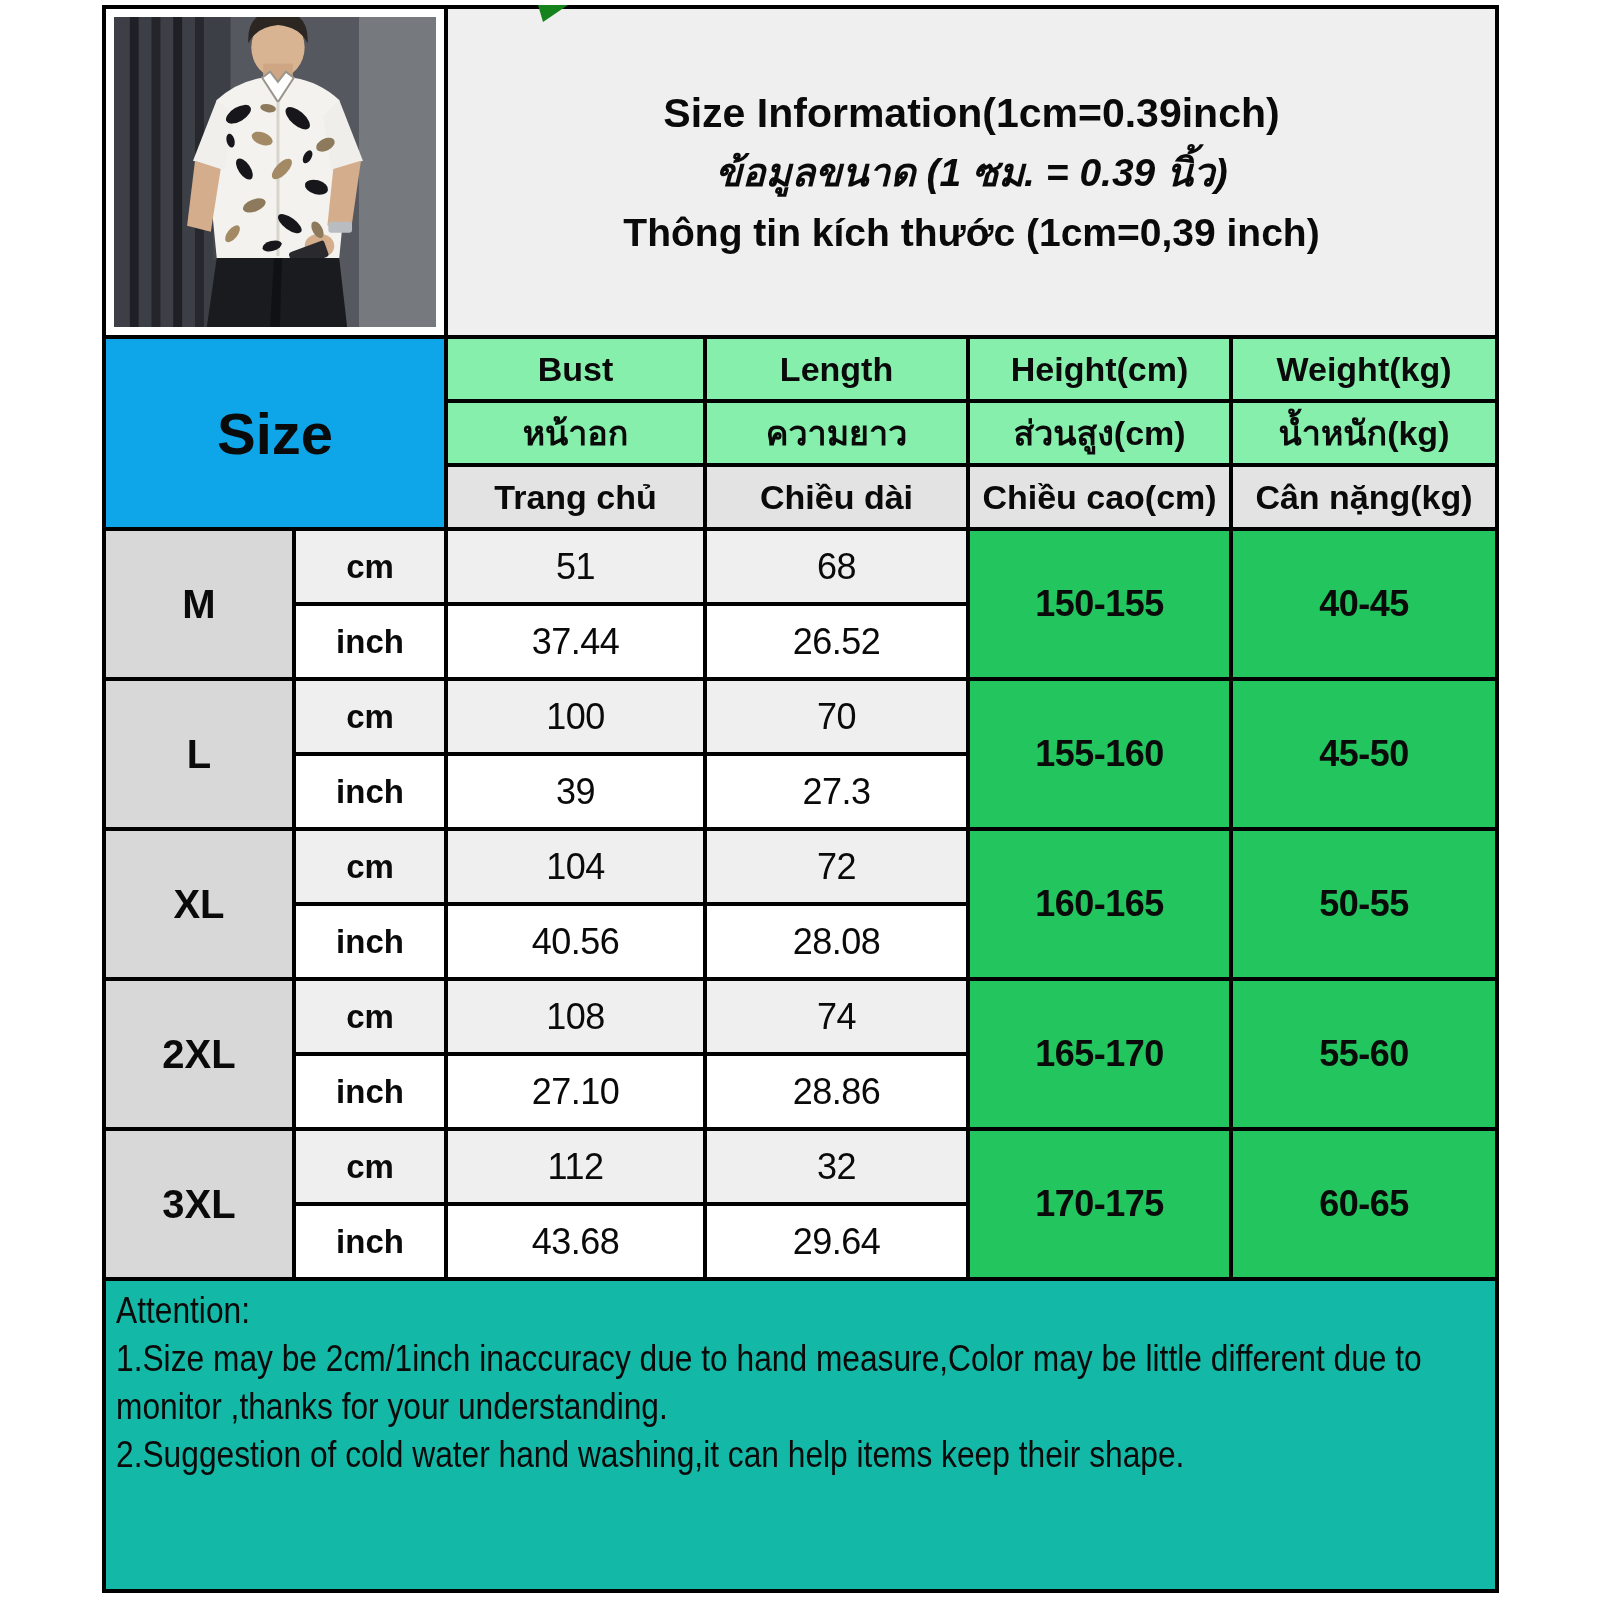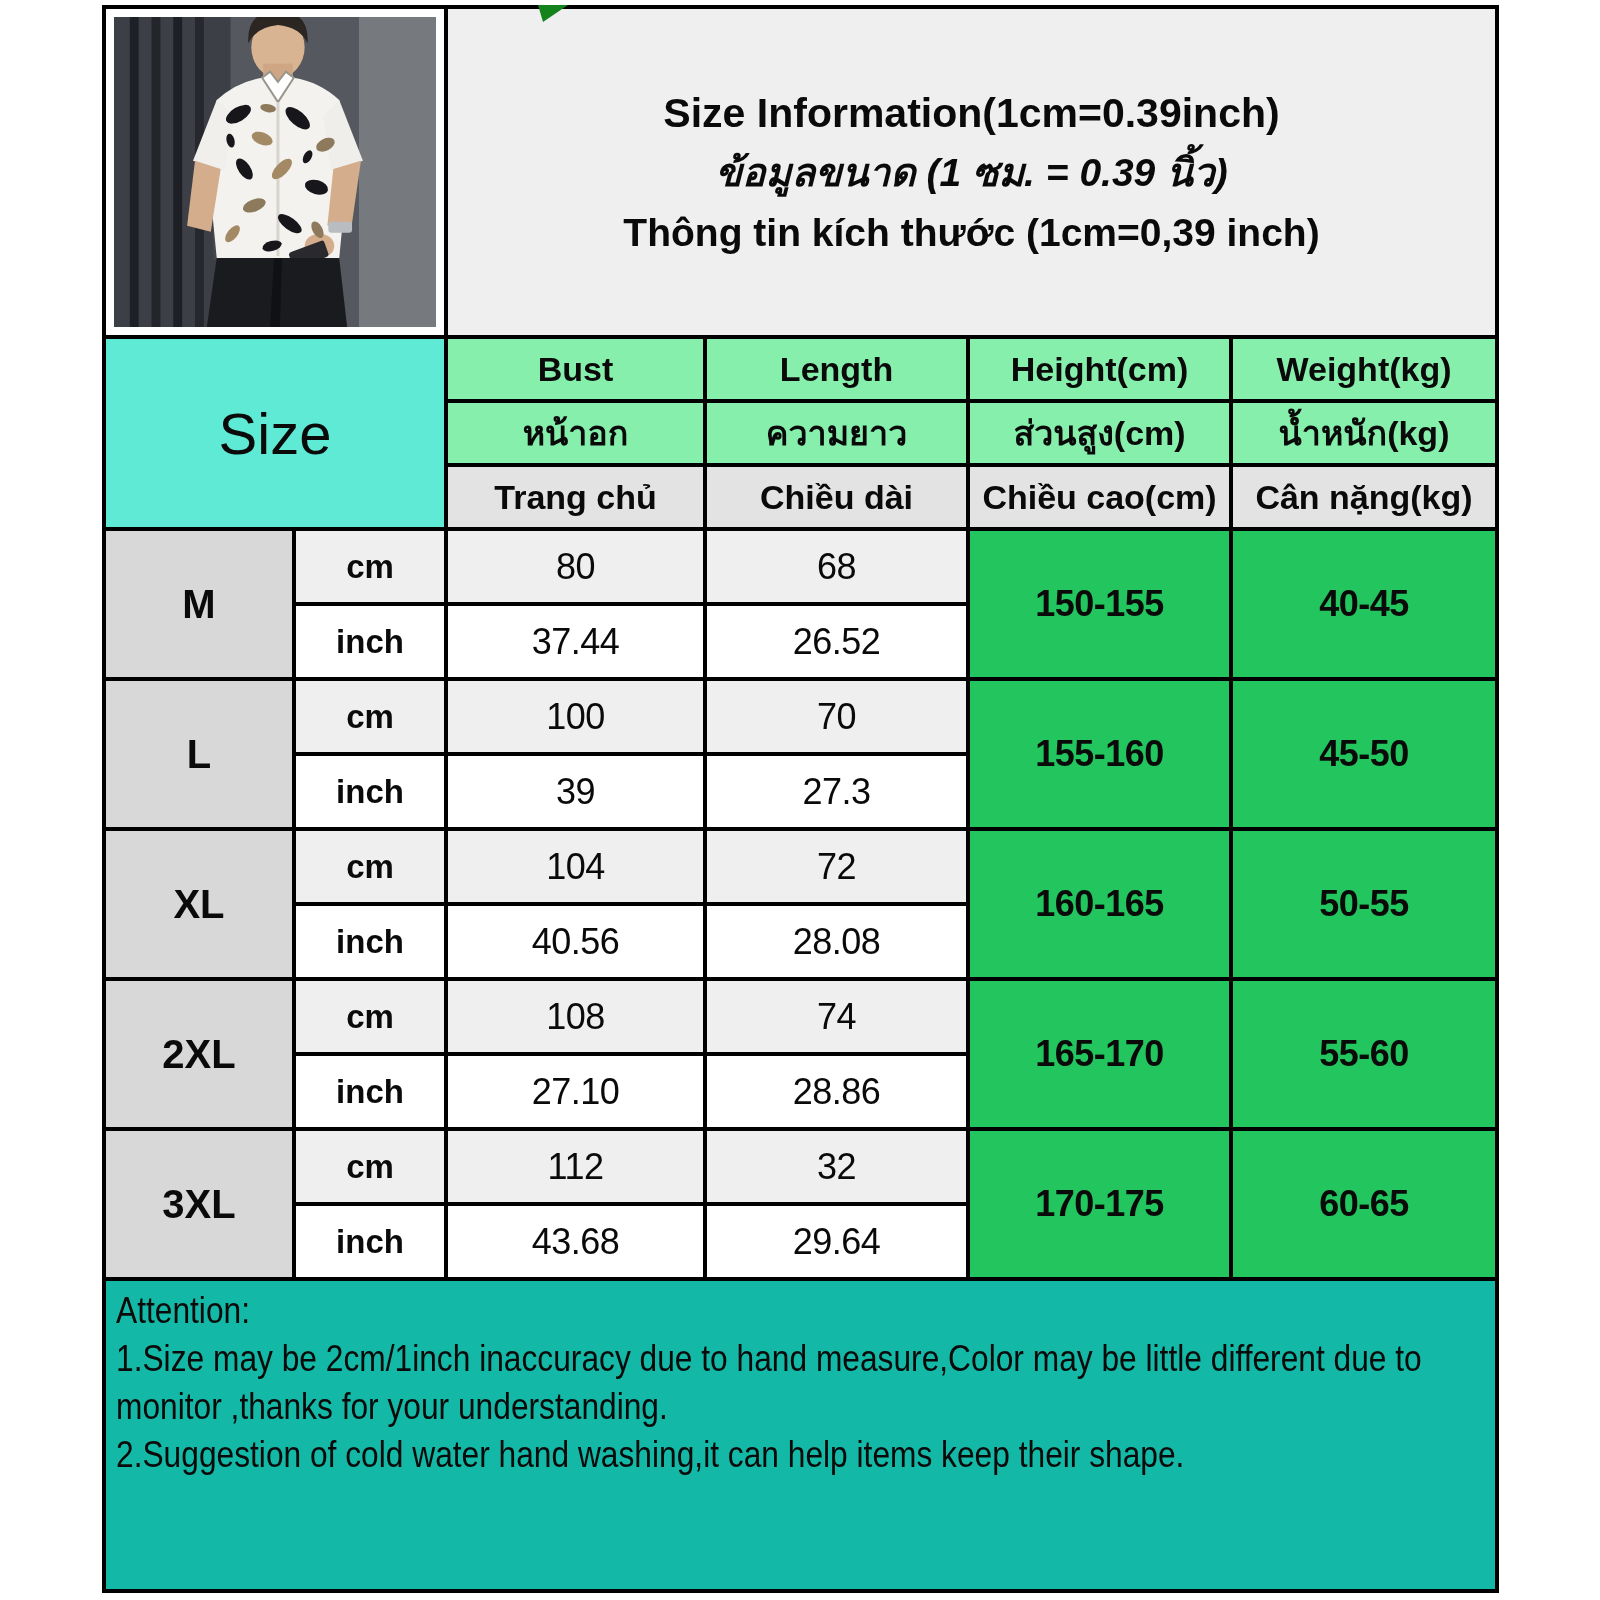"Size" td.size-head { background: #5eead4 -> #0ea5e9; font-weight: 400 -> 700 }
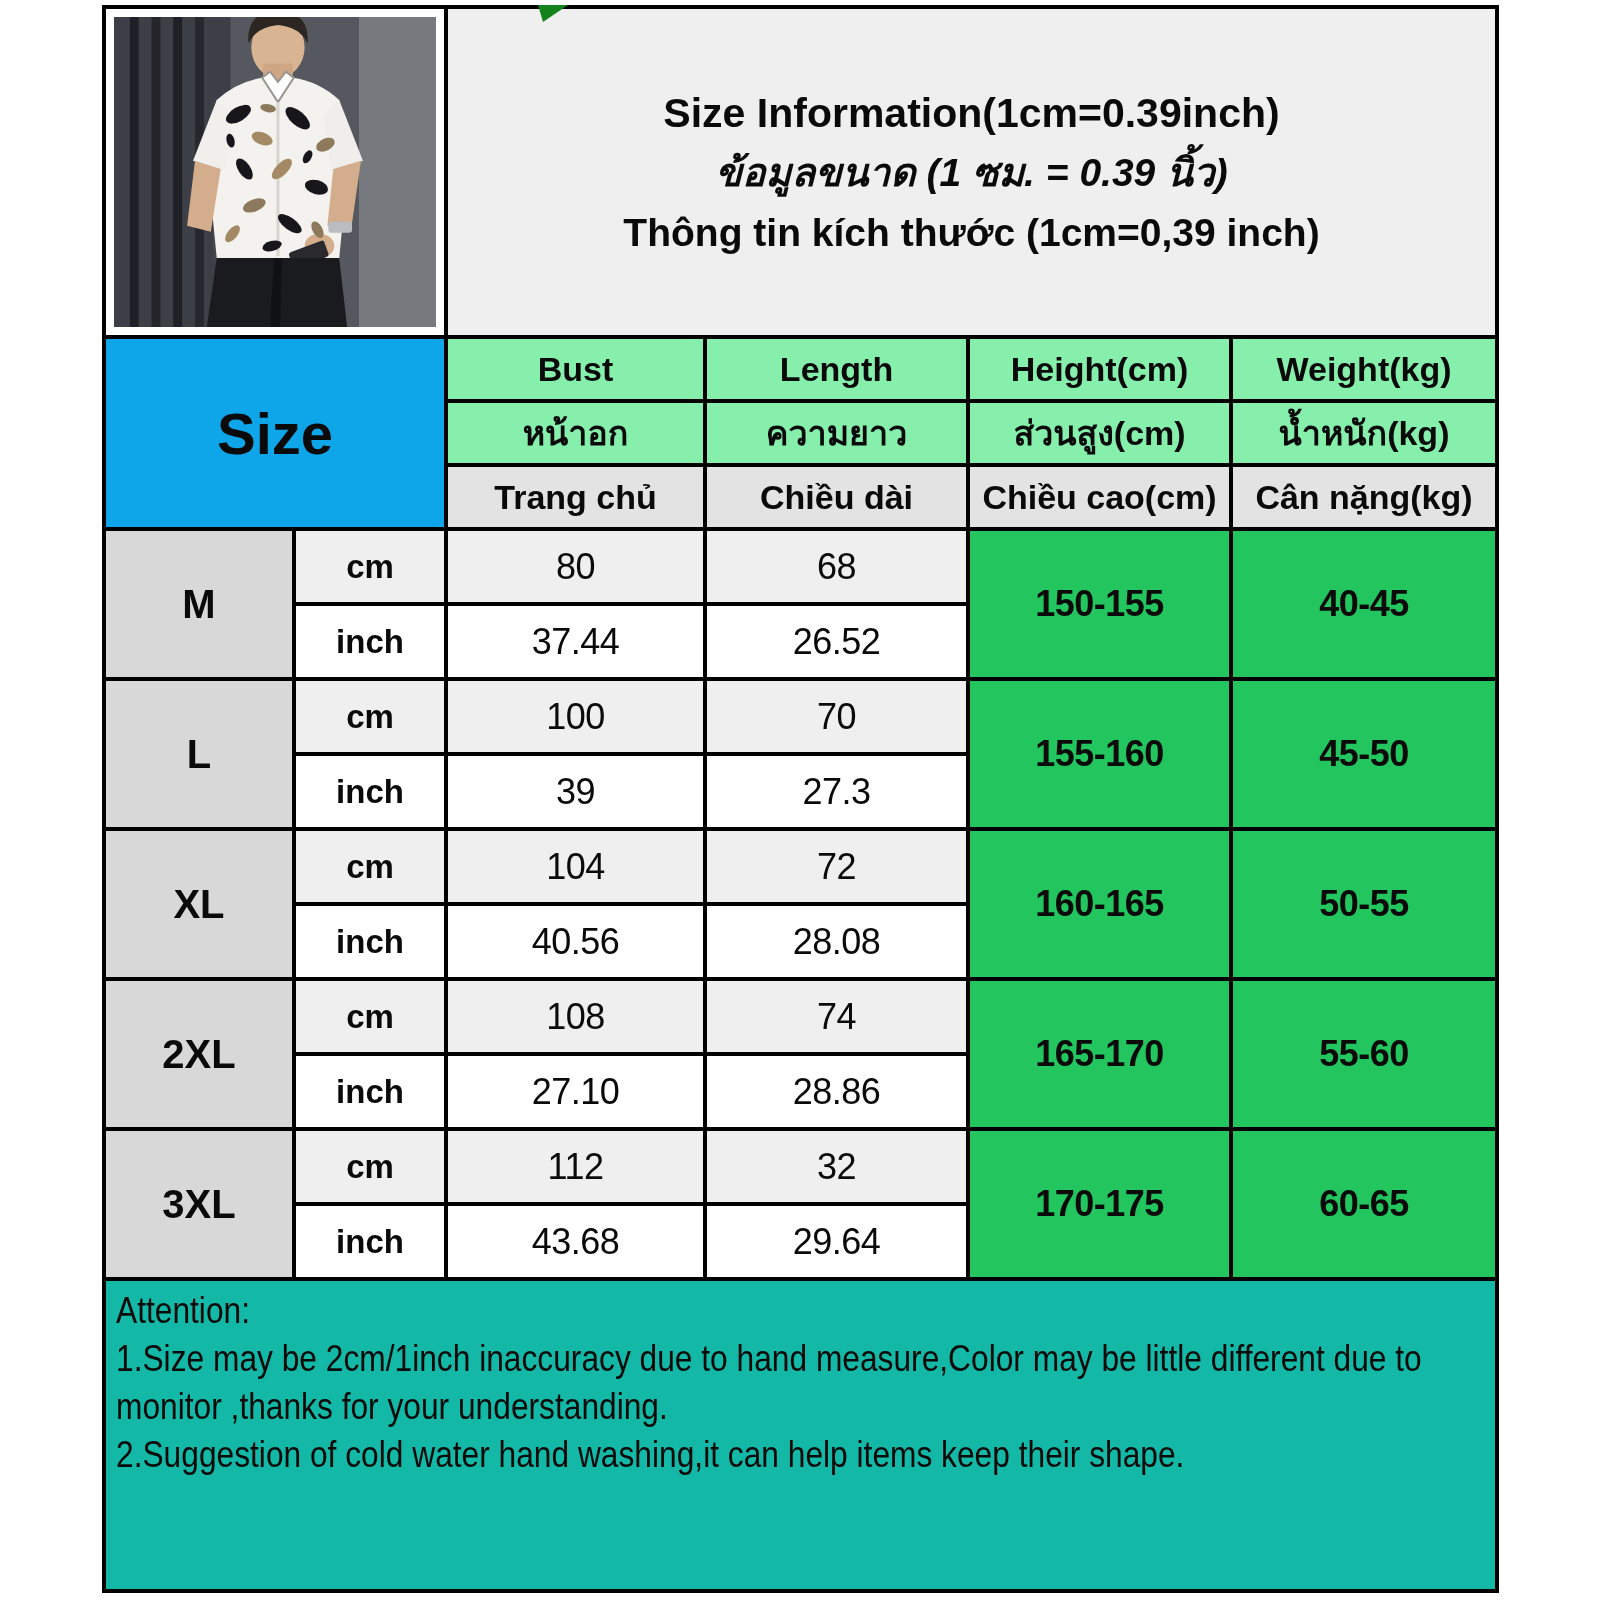"80" td.val { text: 80 -> 51 }
